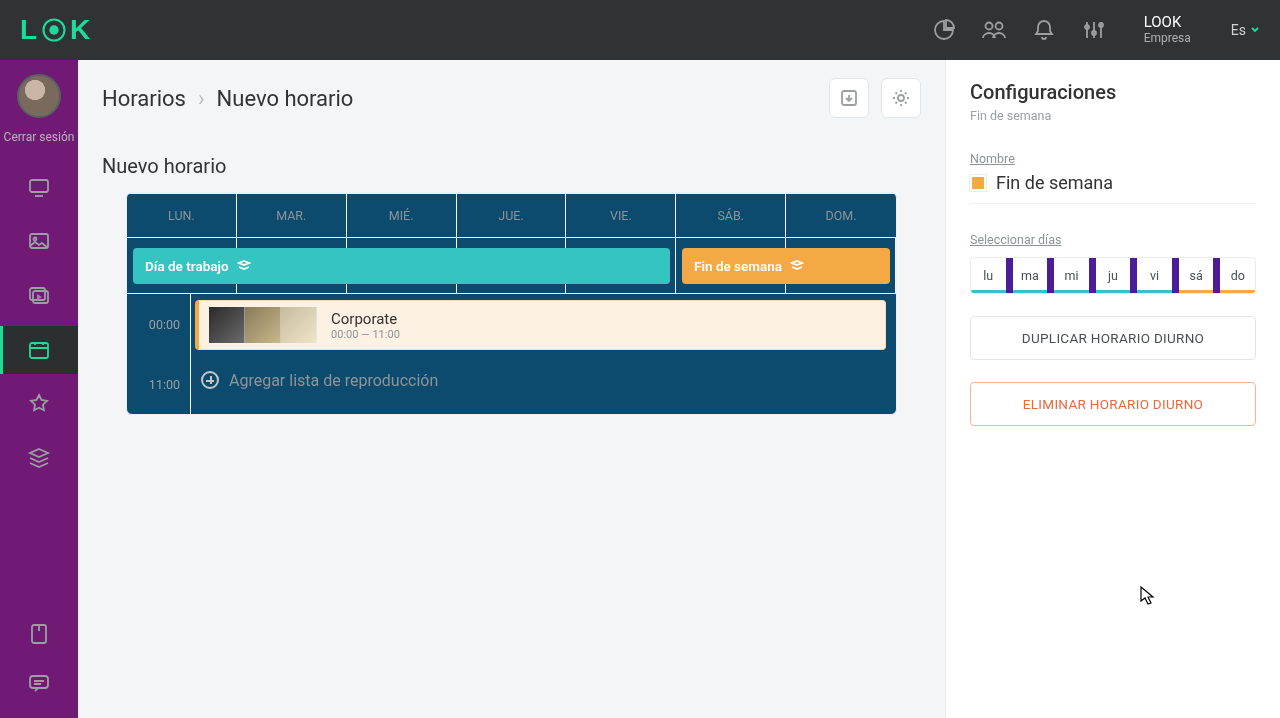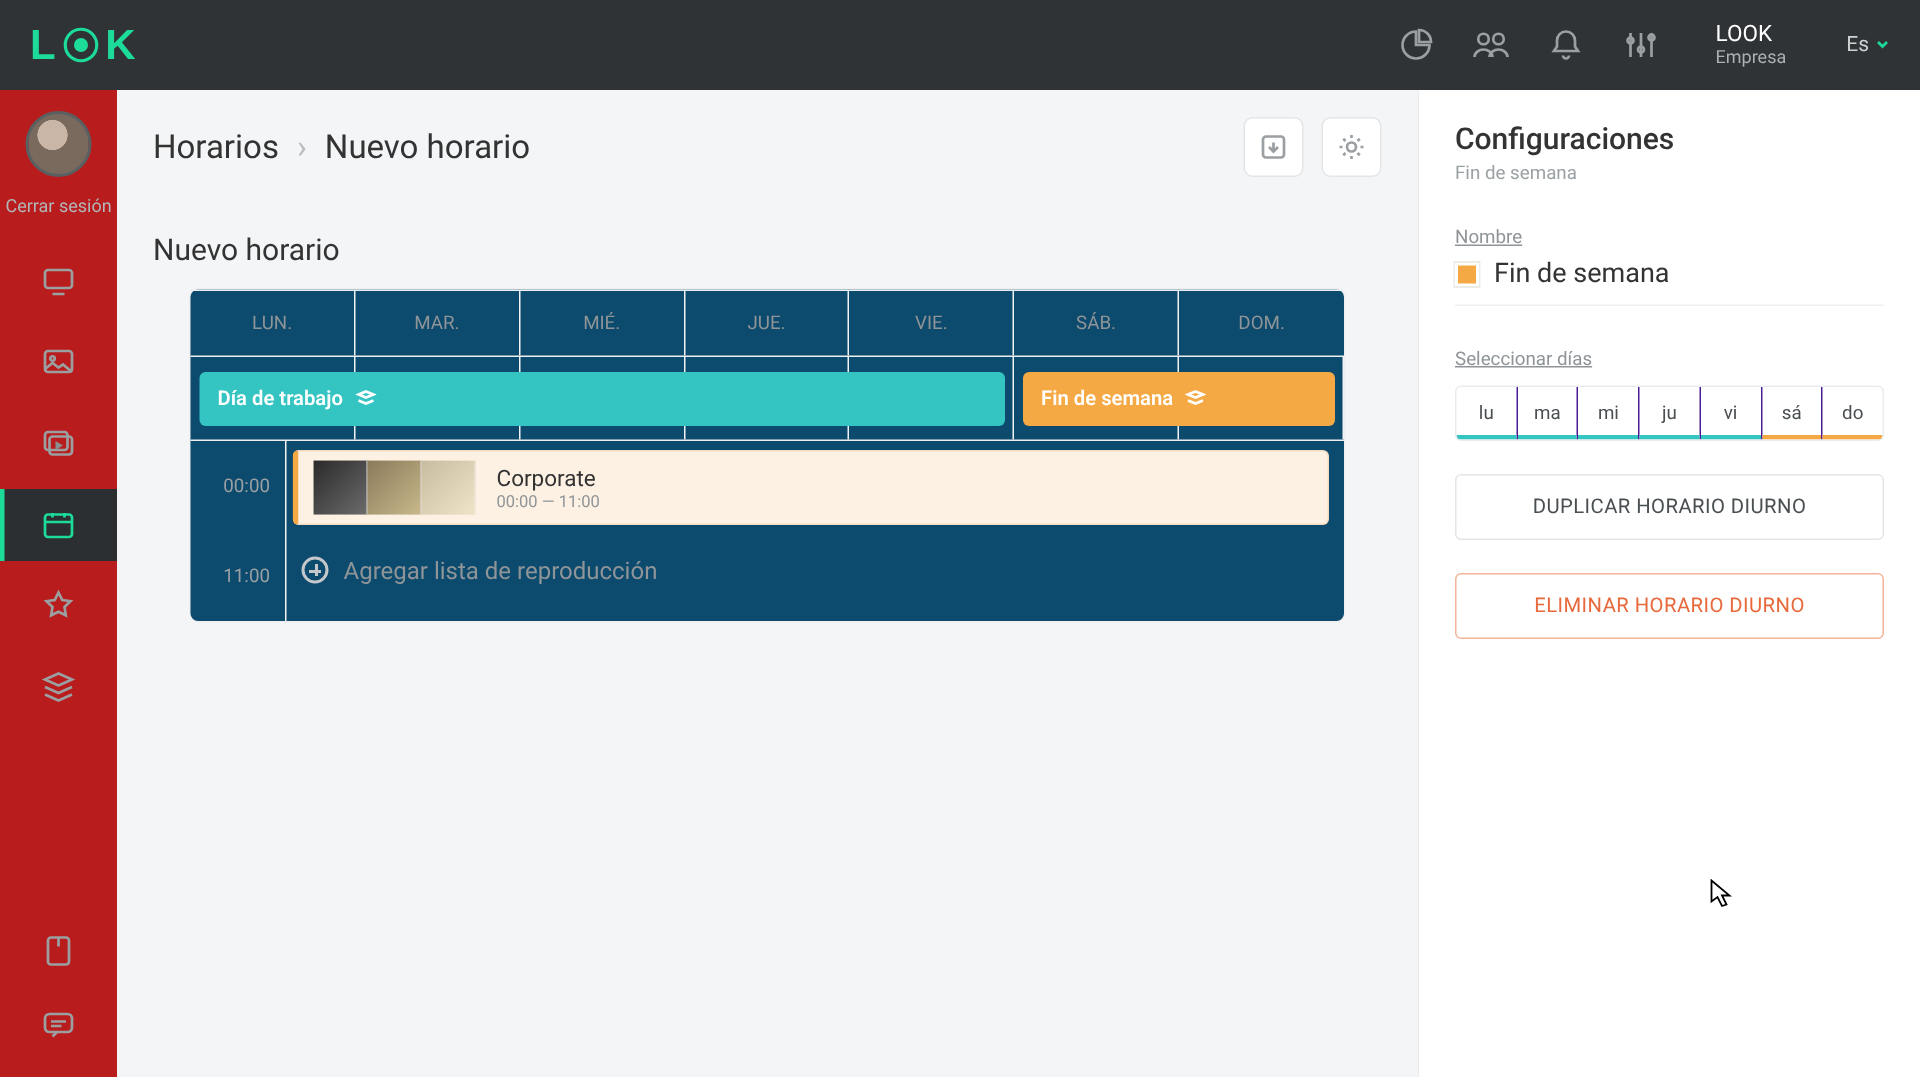"Cerrar sesión" .sidebar { background: #b91c1c -> #701a75 }
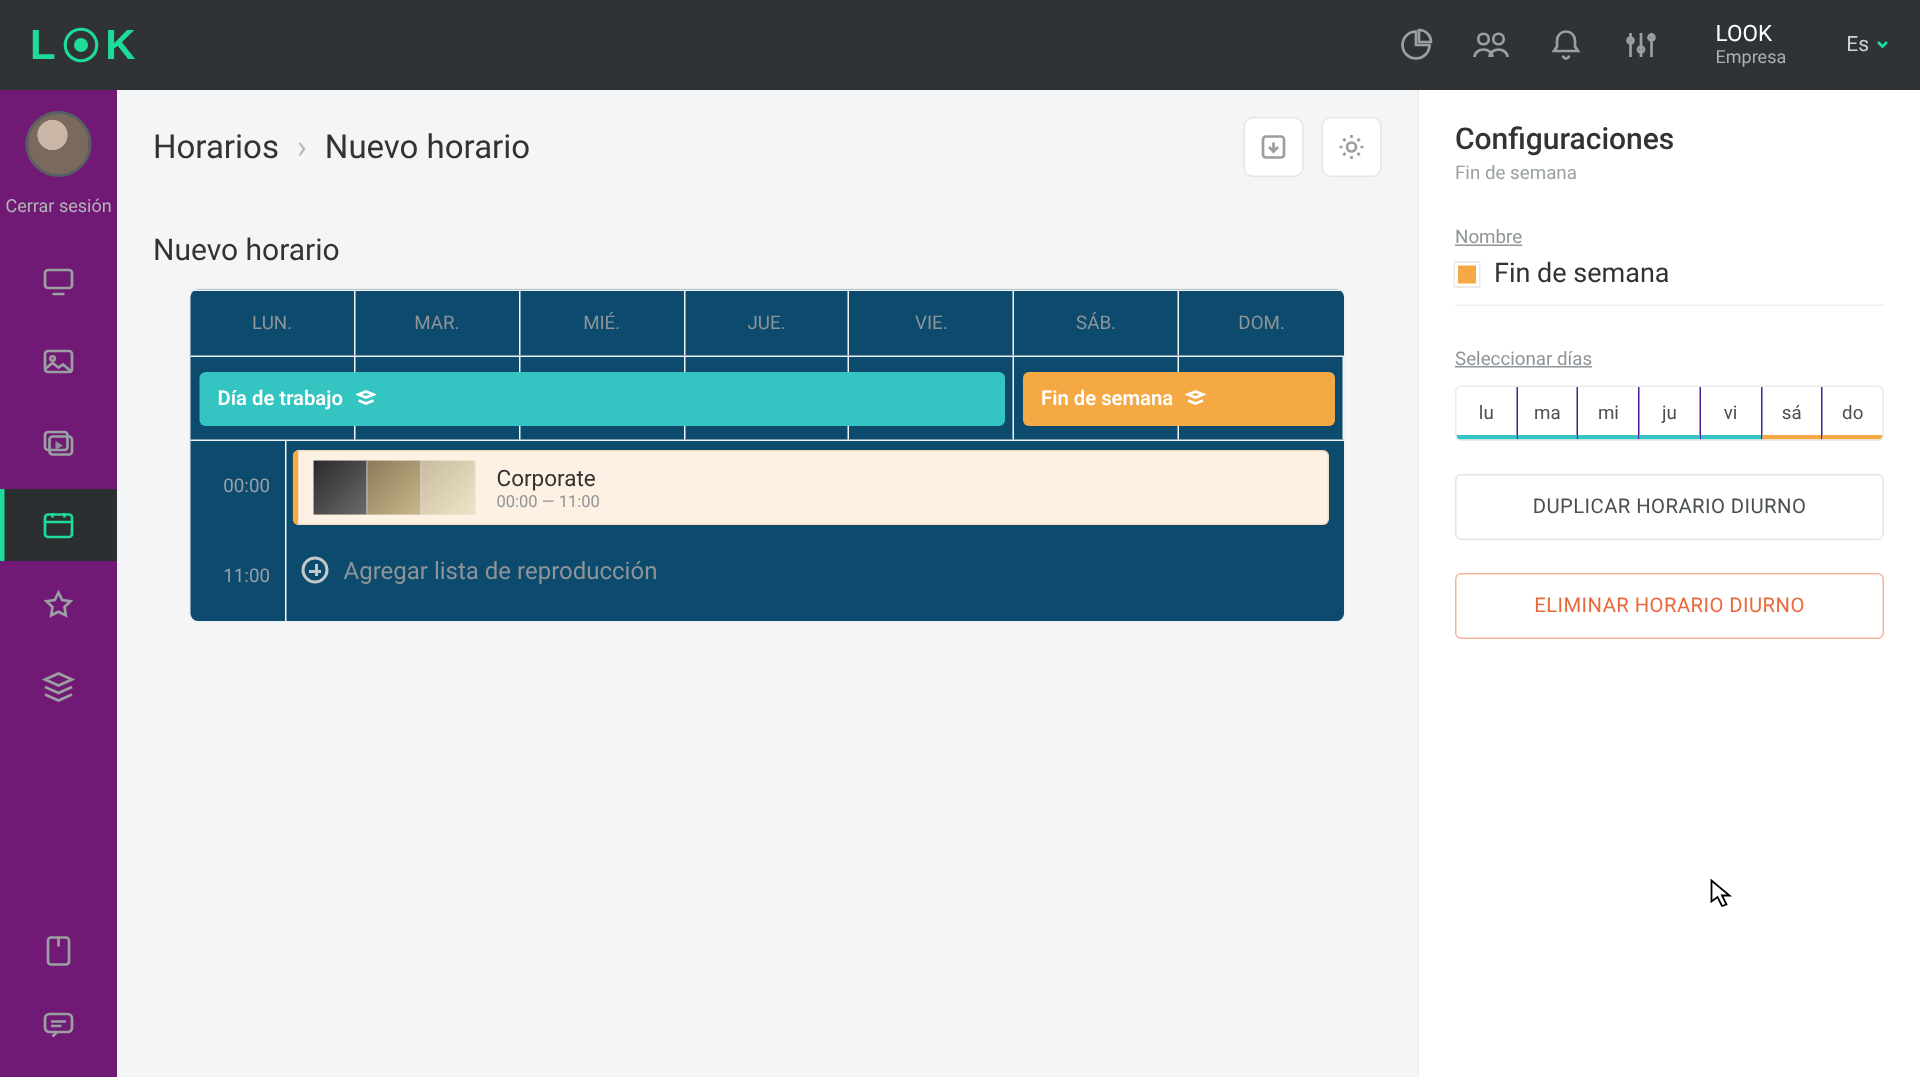"lu" .day { border-right: 1px solid #4c1d95 -> 7px solid #4c1d95 }
